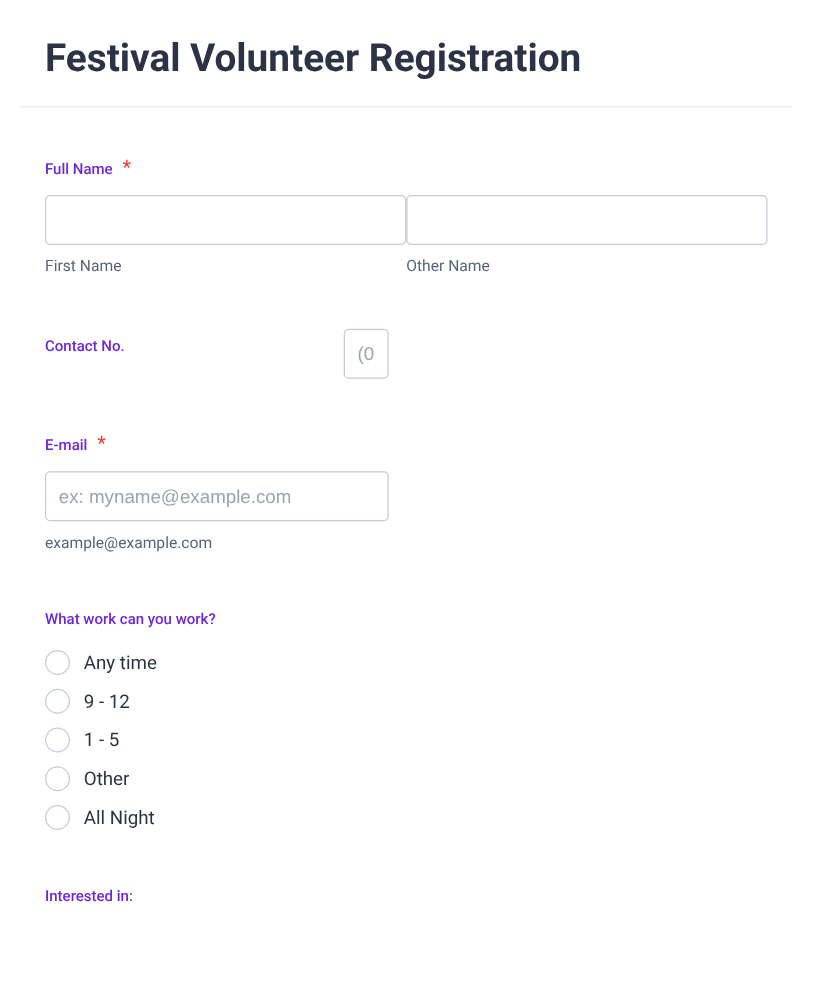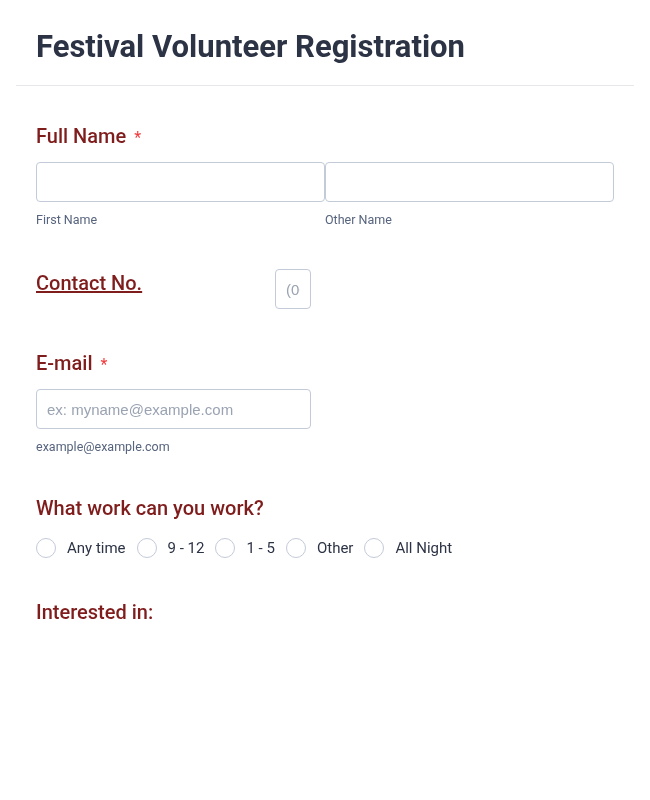"Full Name" .field-label { color: #7f1d1d -> #6d28d9; font-size: 20px -> 12px }
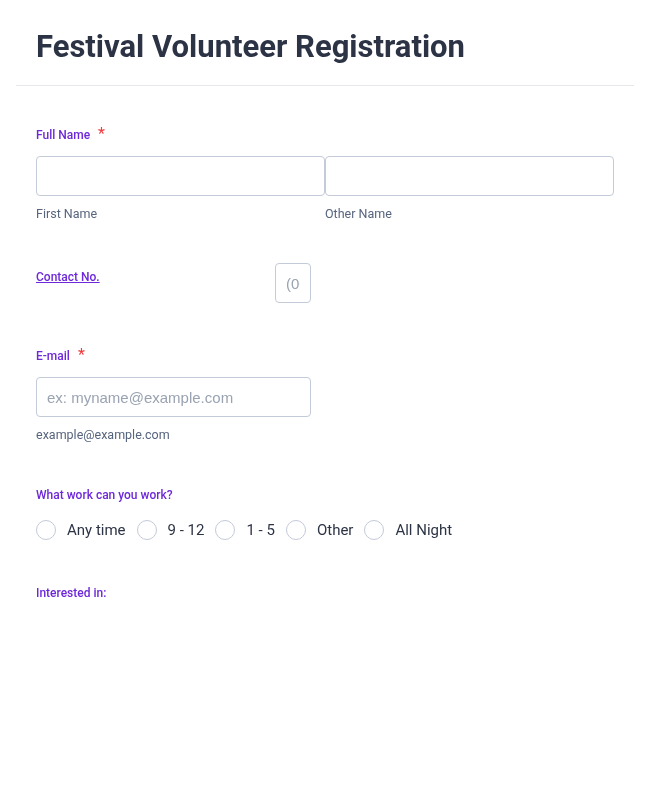"Contact No." .contact-row .field-label { text-decoration: underline -> none }
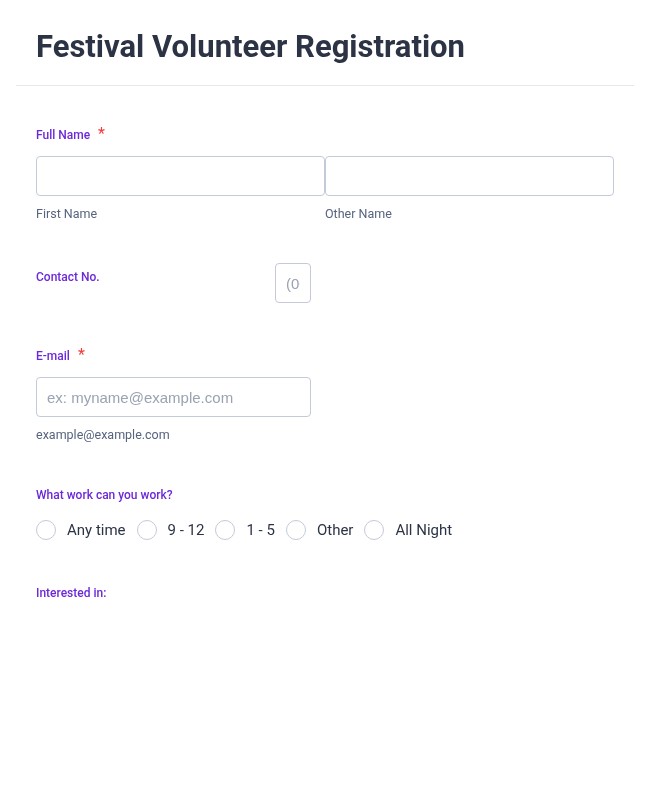"Any time" .radio-list { flex-direction: row -> column }
